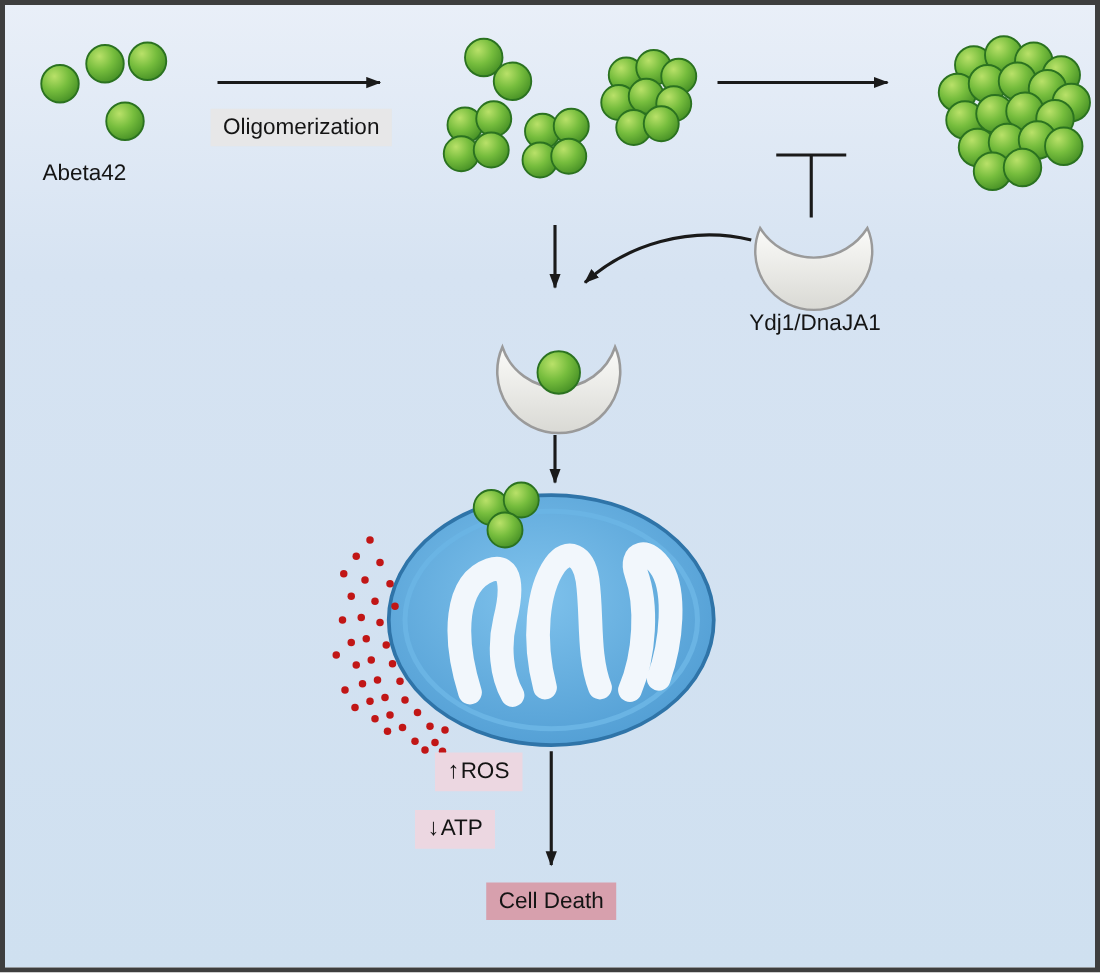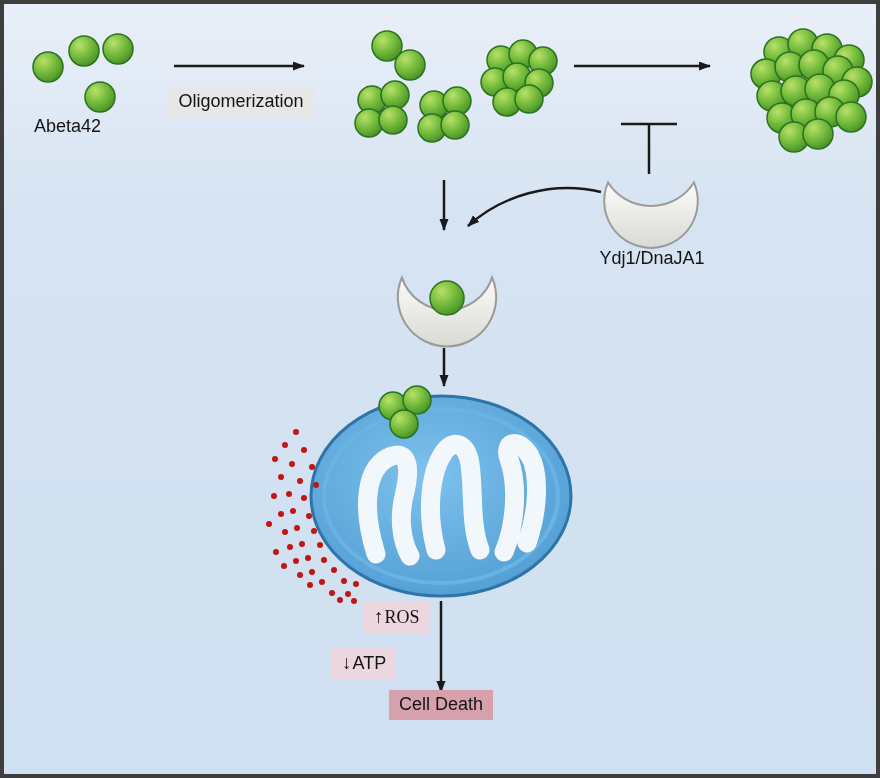"Abeta42" div.lbl { top: 112px -> 124px }
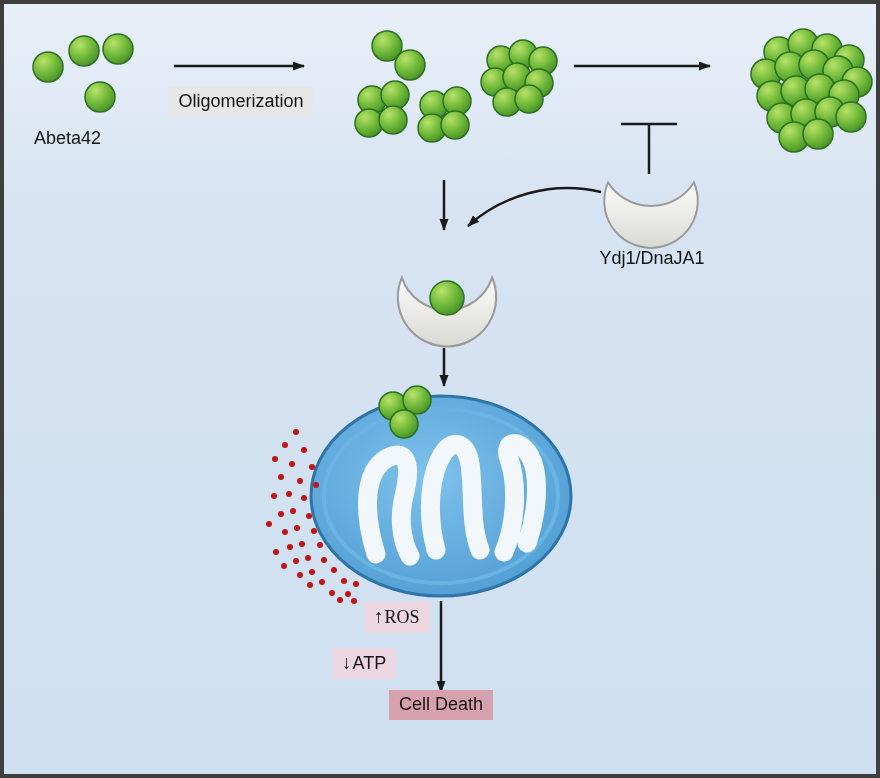"↑ROS" div.lbl { font-family: Liberation Serif, serif -> none; left: 360px -> 344px }
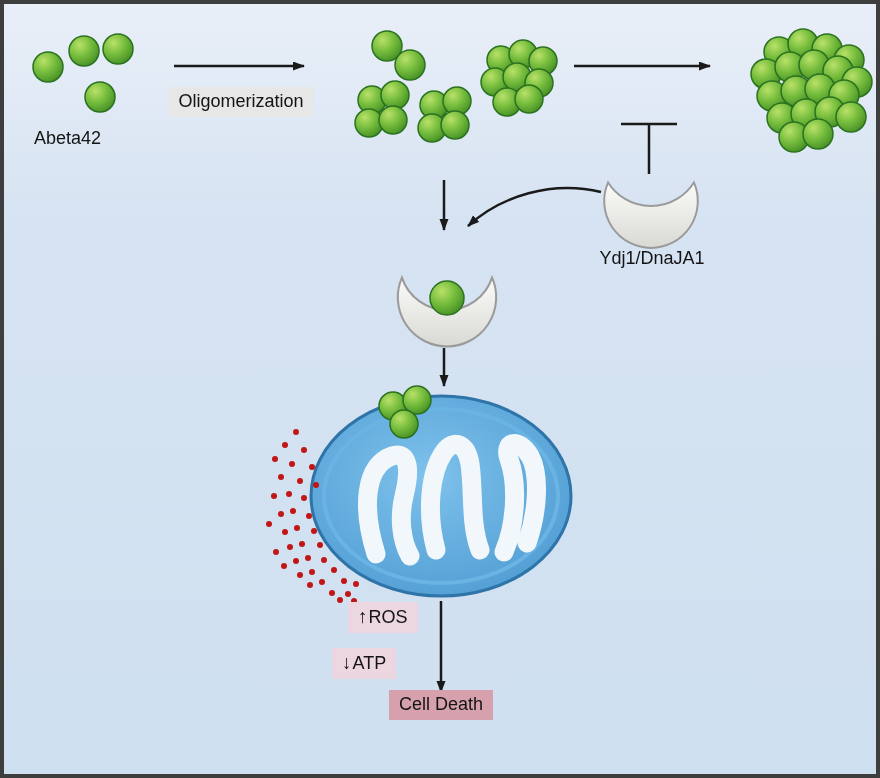"Cell Death" div.lbl { top: 686px -> 702px }
